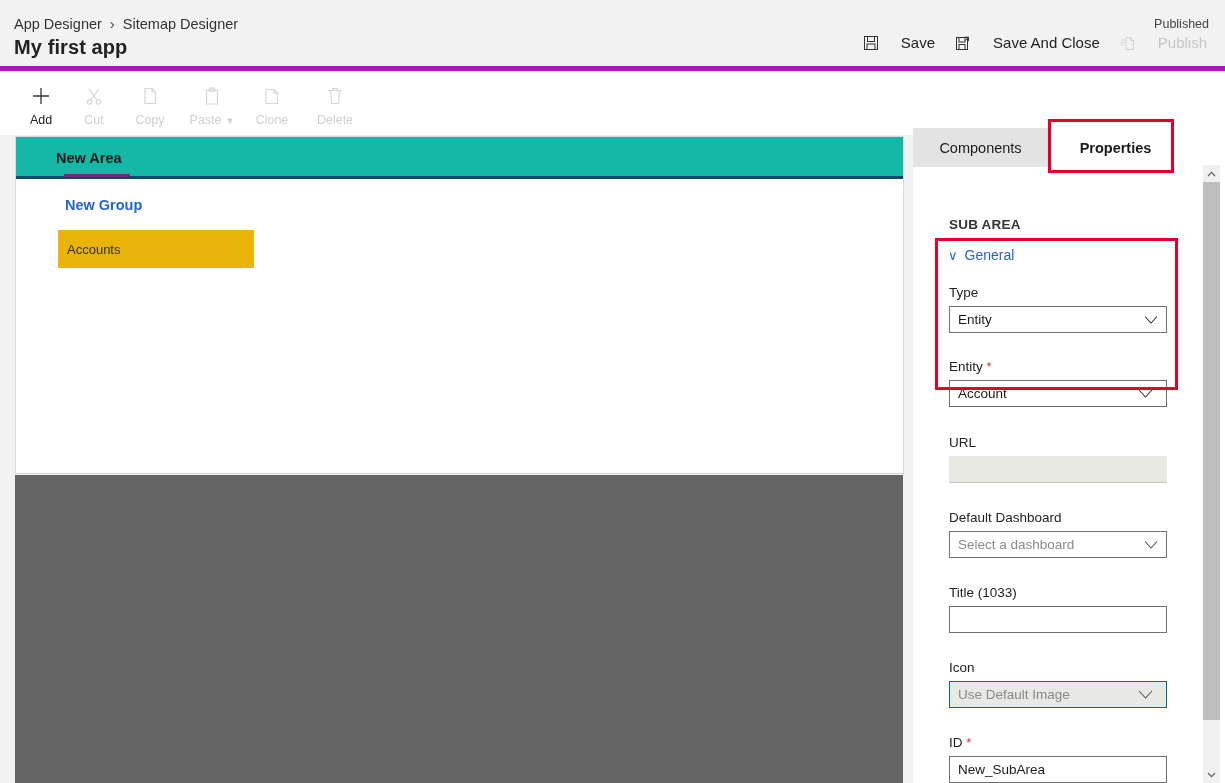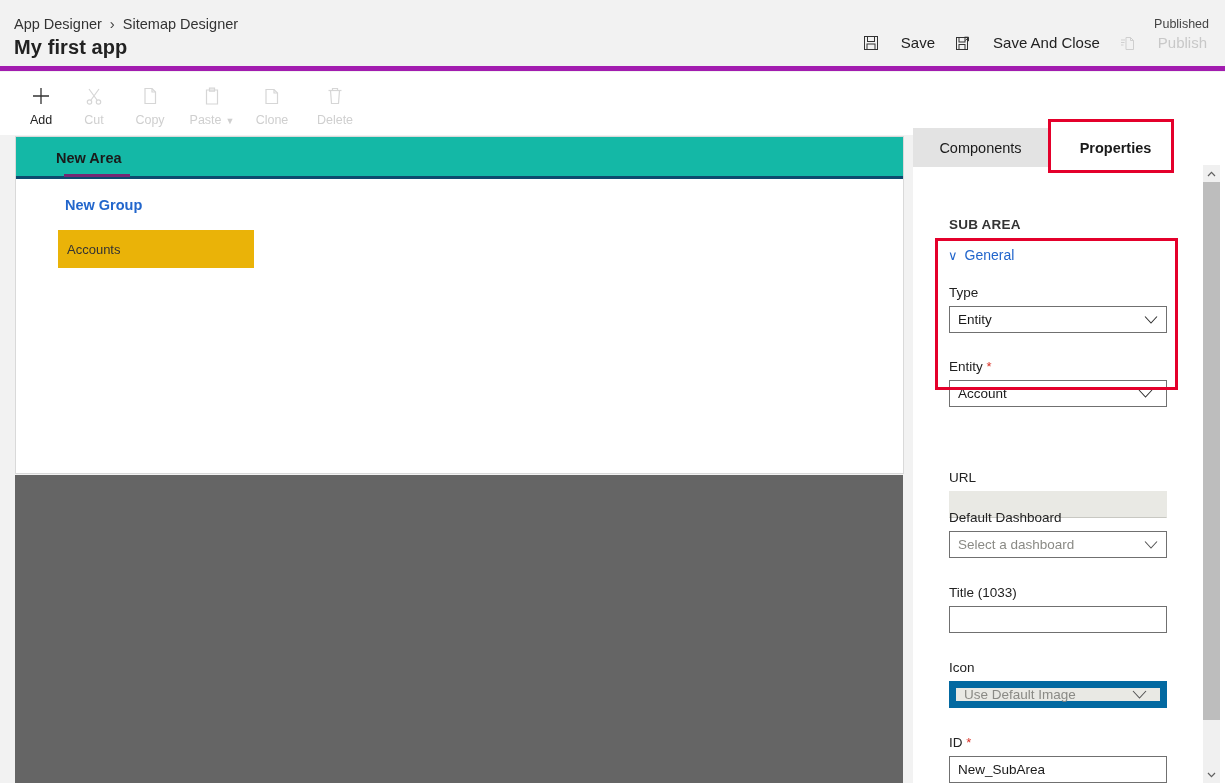"URL" div.field { margin-top: 35px -> none }
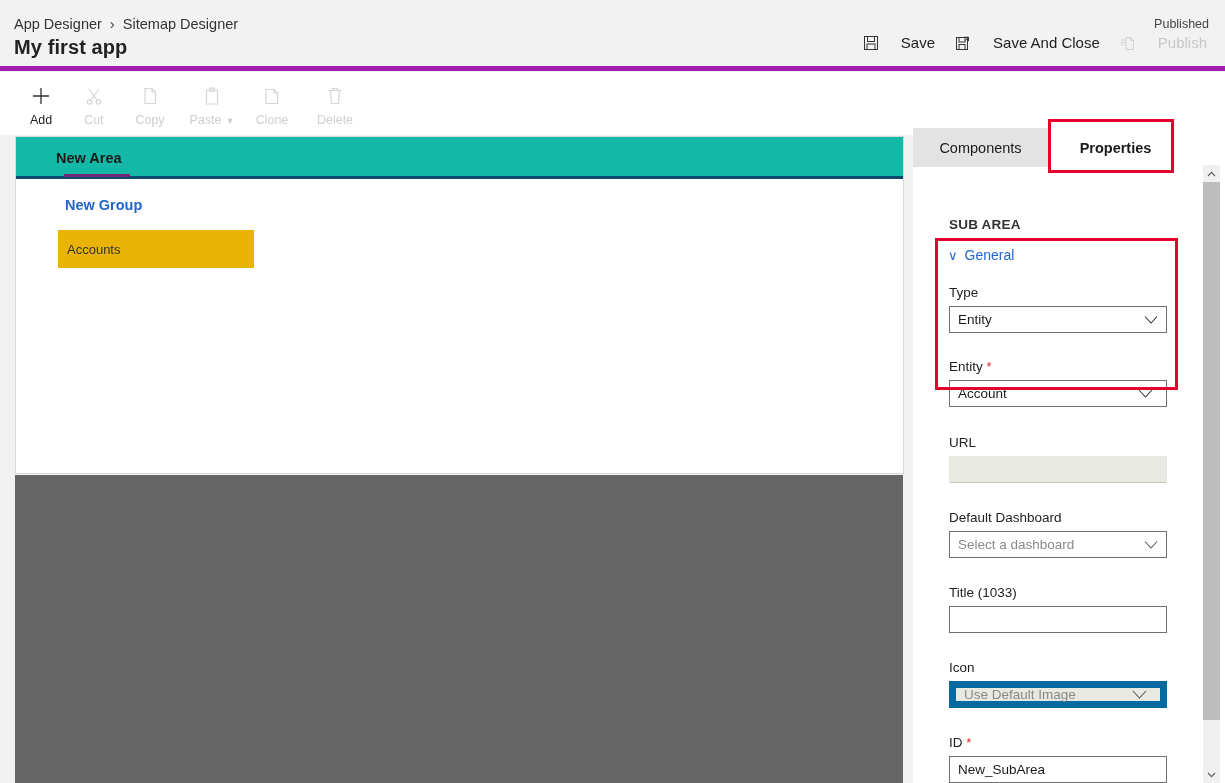"Use Default Image" .ctl.greyed { border: 7px solid #0369a1 -> 1px solid #0369a1 }
